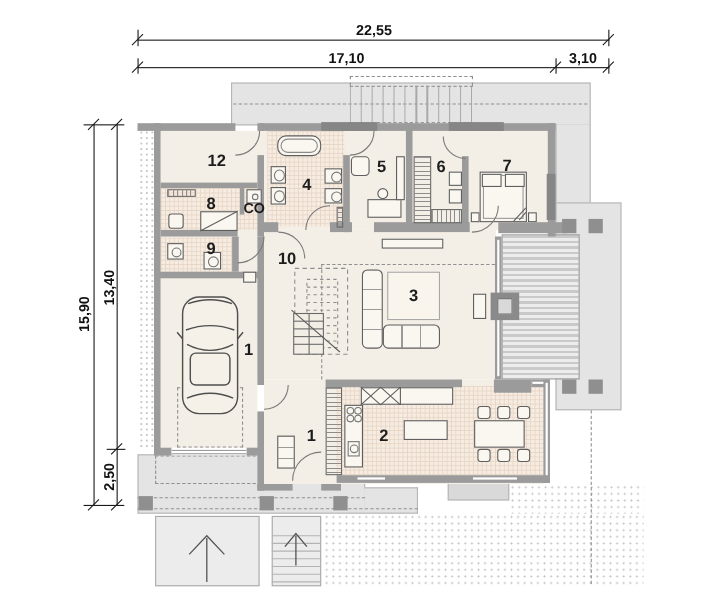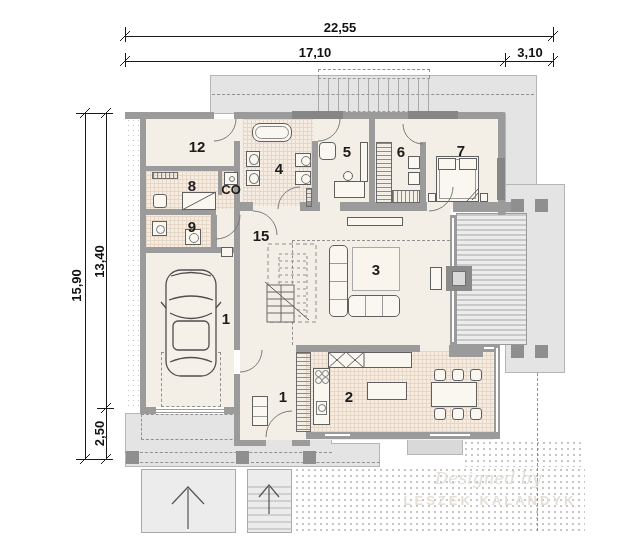"15" div.room { text: 15 -> 10 }
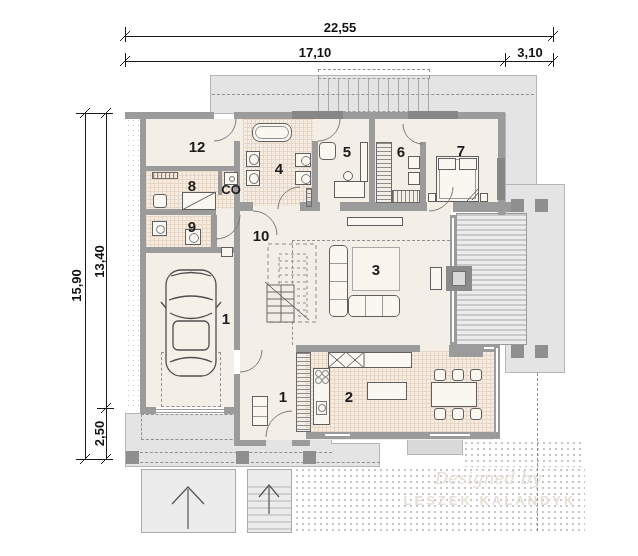"Designed by" div.wm1 { html: <div>Designed by</div> -> none }
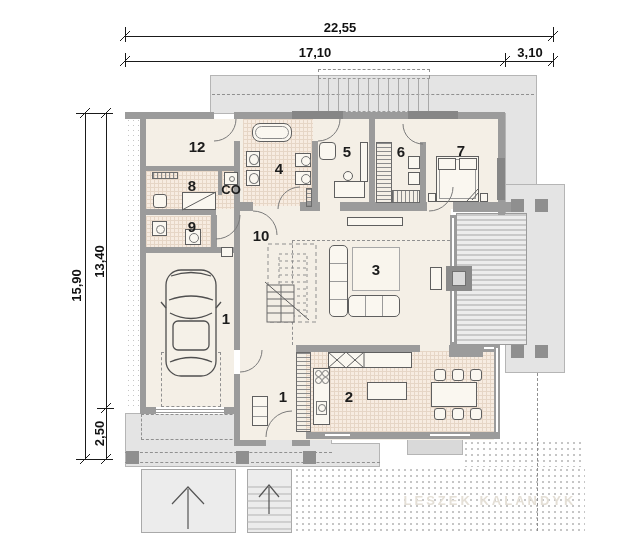"LESZEK KALANDYK" div.wm2 { html: <div>LESZEK KALANDYK</div> -> none }
